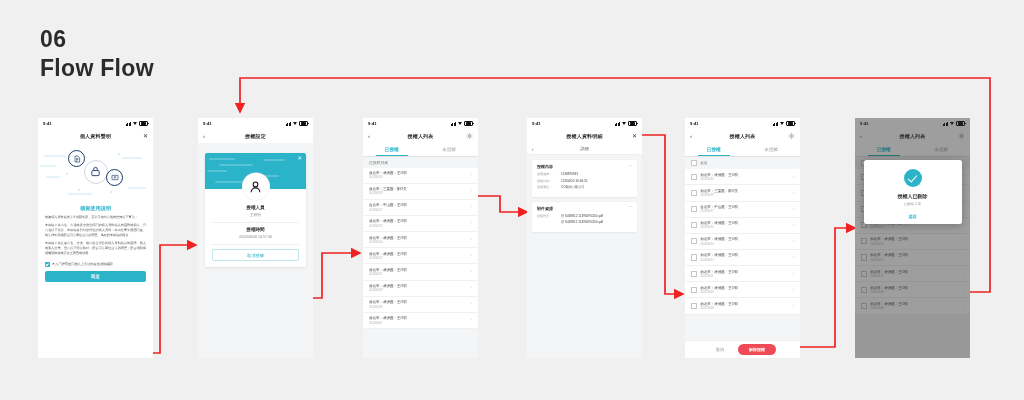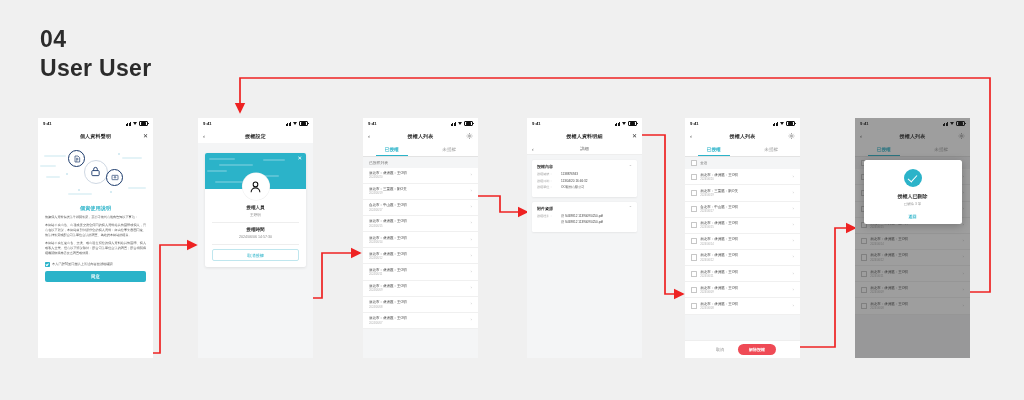"04" div.title-num { text: 04 -> 06 }
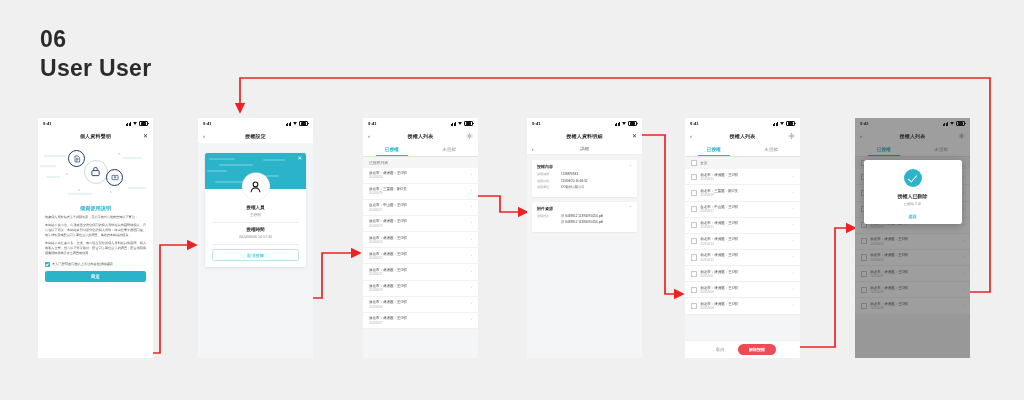"User User" div.title-main { text: User User -> Flow Flow }
